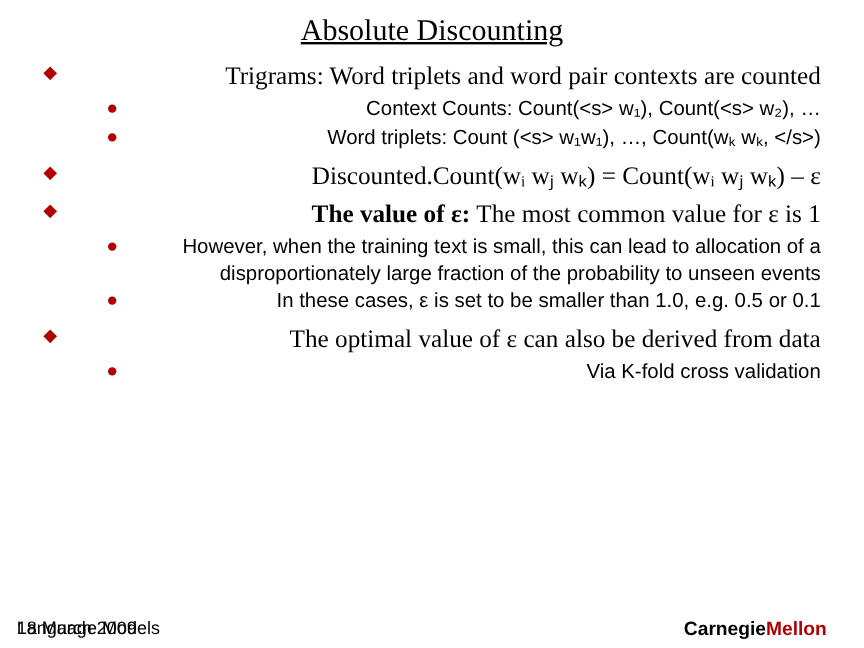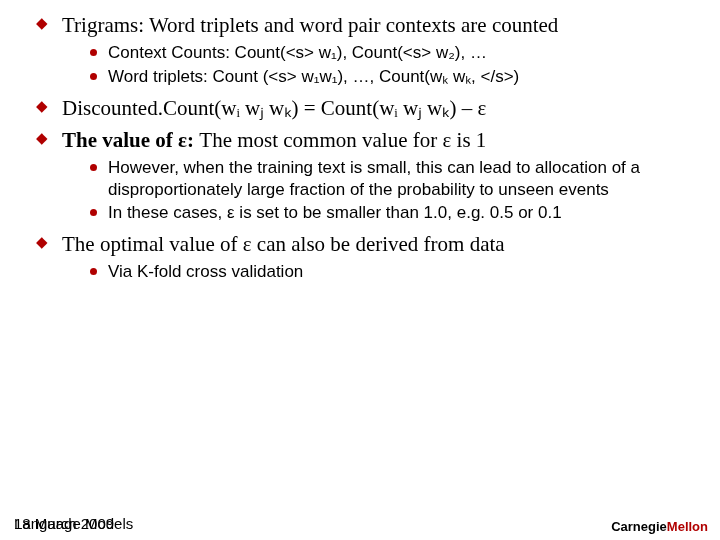"Absolute Discounting" div.title { html: none -> <div>Absolute Discounting</div> }
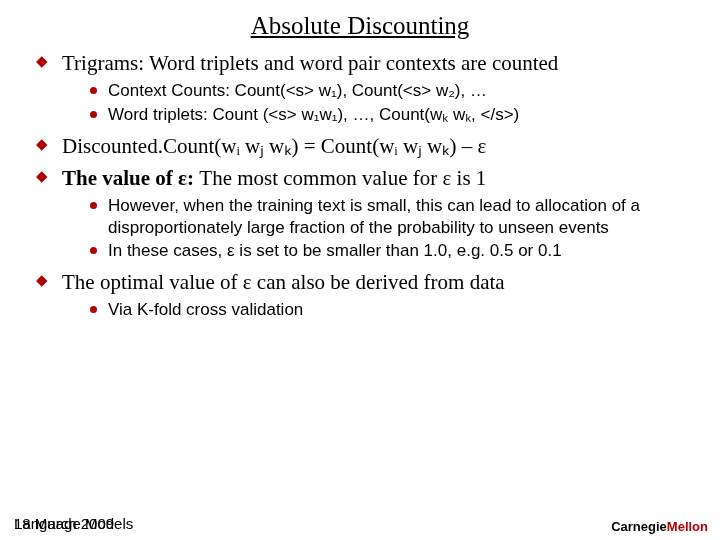"Trigrams: Word triplets and word" ul.level1 { text-align: none -> right }
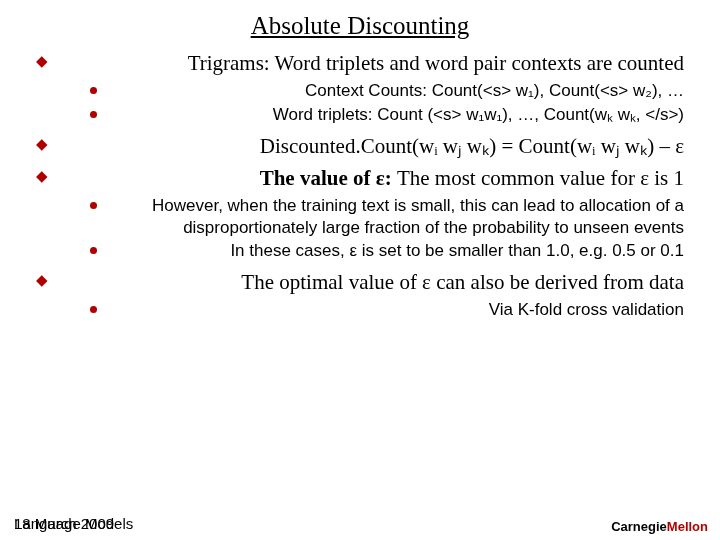"CarnegieMellon" .footer-logo { font-size: 13px -> 16px; right: 12px -> 31px }
